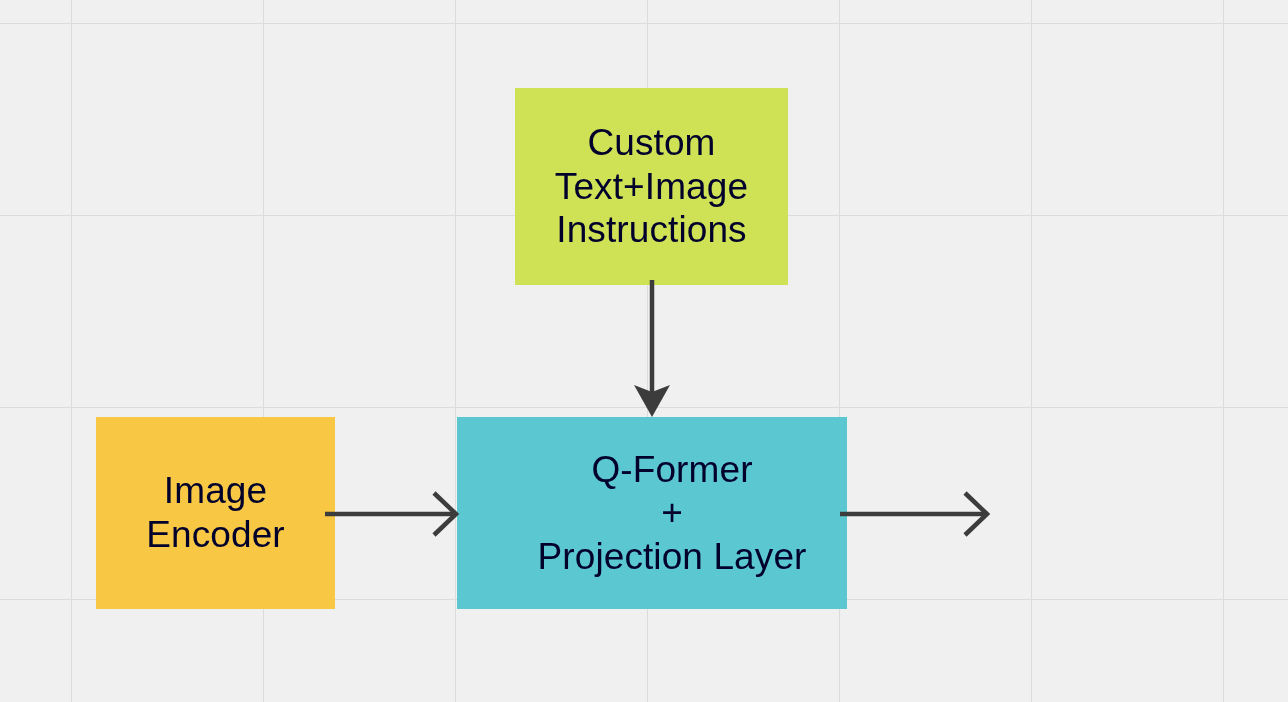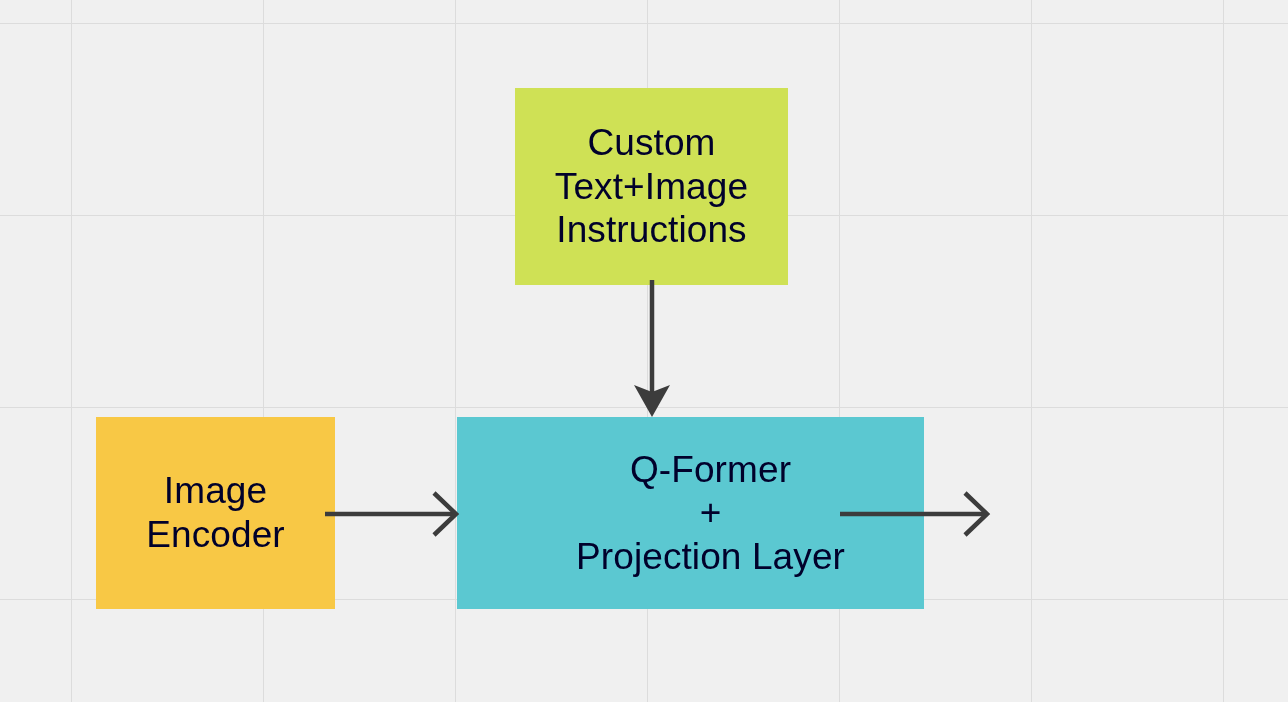"Q-Former" #node-qformer { width: 467px -> 390px }
